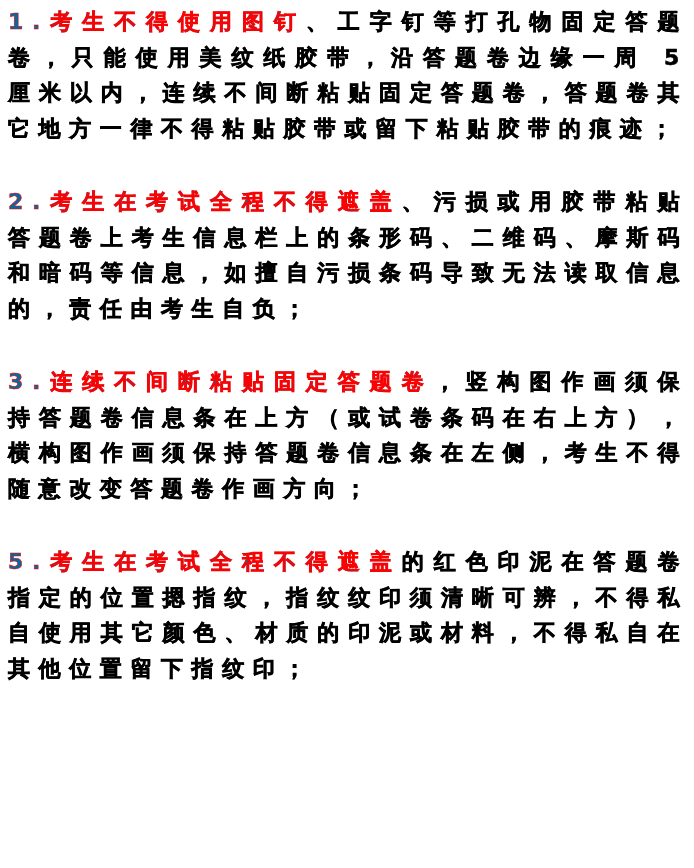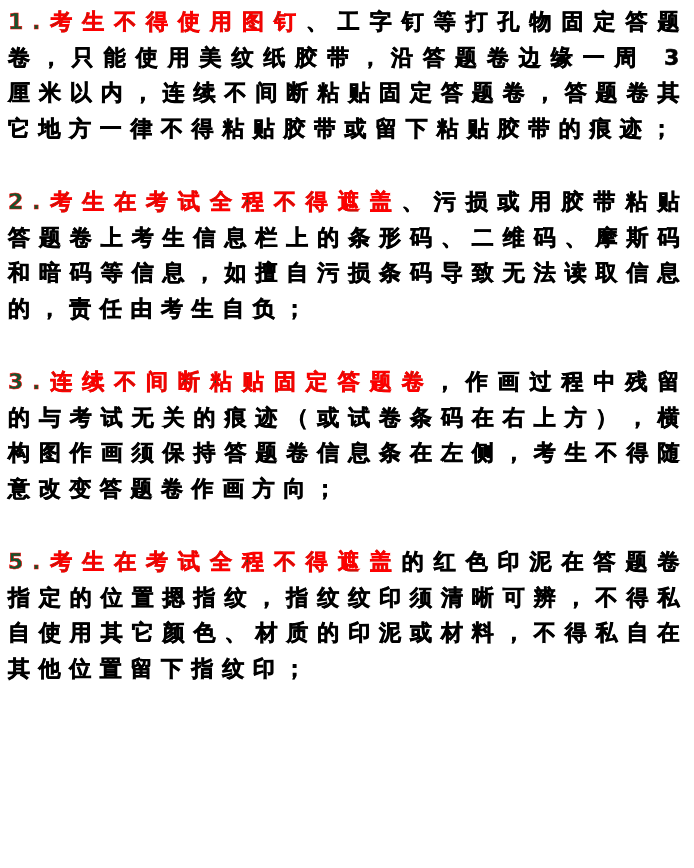"1.考生不得使用图钉" .rule .hl { color: #14532d -> #0369a1 }
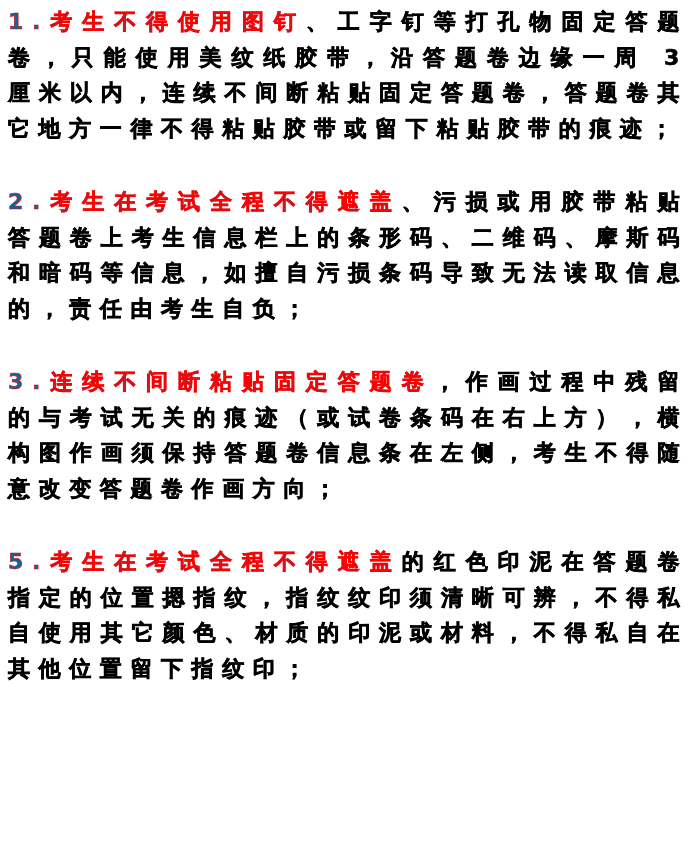"、工字钉等打孔物固定答题卷，只能使用美纹纸胶带，沿答题卷边缘一周 3" span { text: 3 -> 5 }
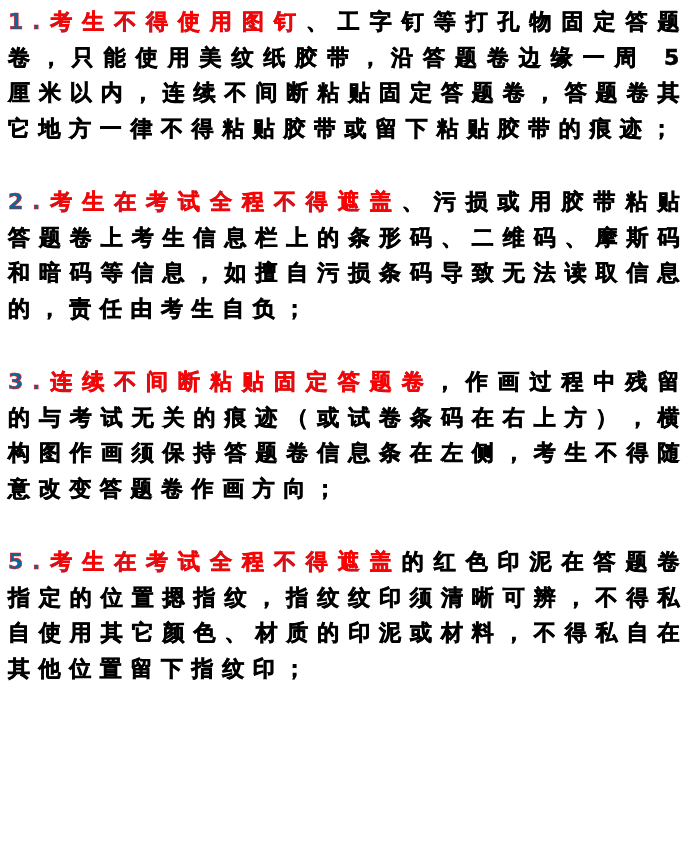"，作画过程中残留的与考试无关的痕迹（或试卷条码在右上方），横构图作画须保持答题卷" span { text: 作画过程中残留的与考试无关的痕迹 -> 竖构图作画须保持答题卷信息条在上方 }
